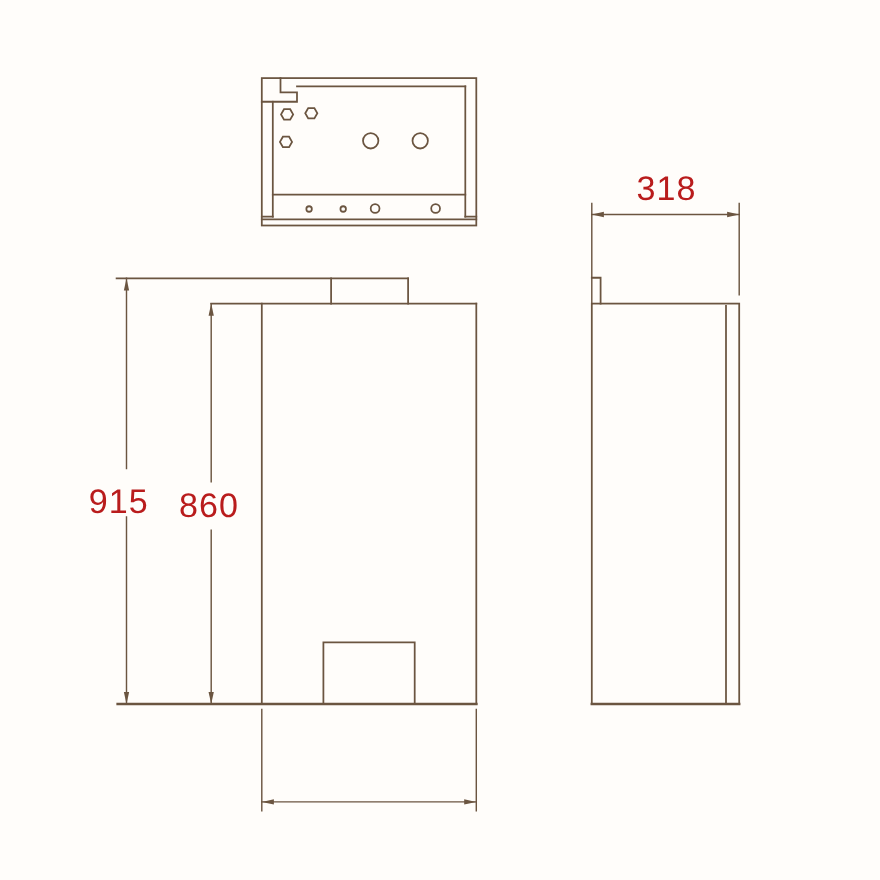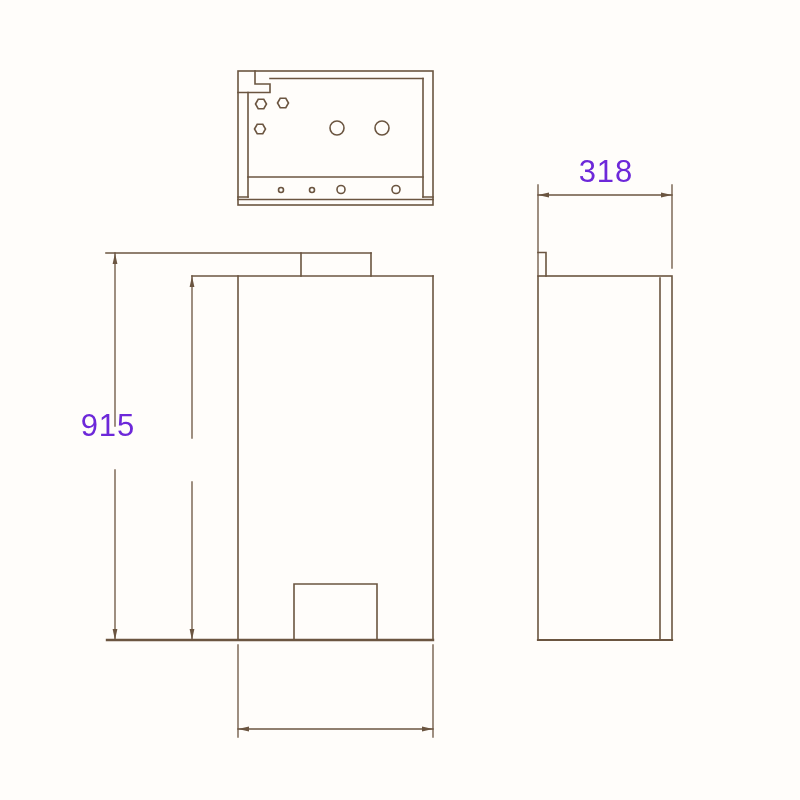"318" .dim-label { color: #6d28d9 -> #b91c1c }
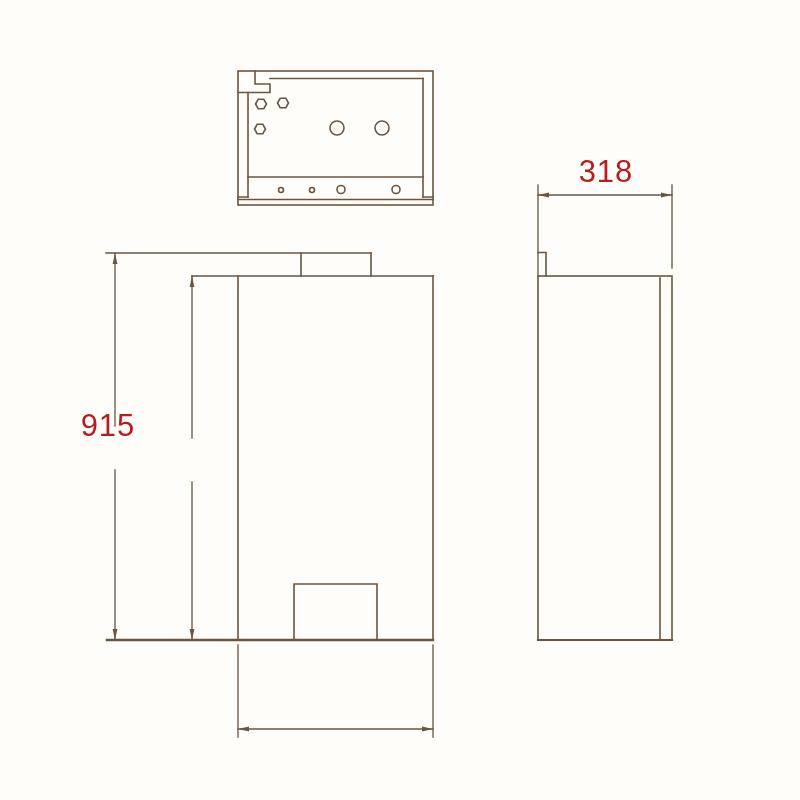"915" #label-915 { top: 408px -> 438px }
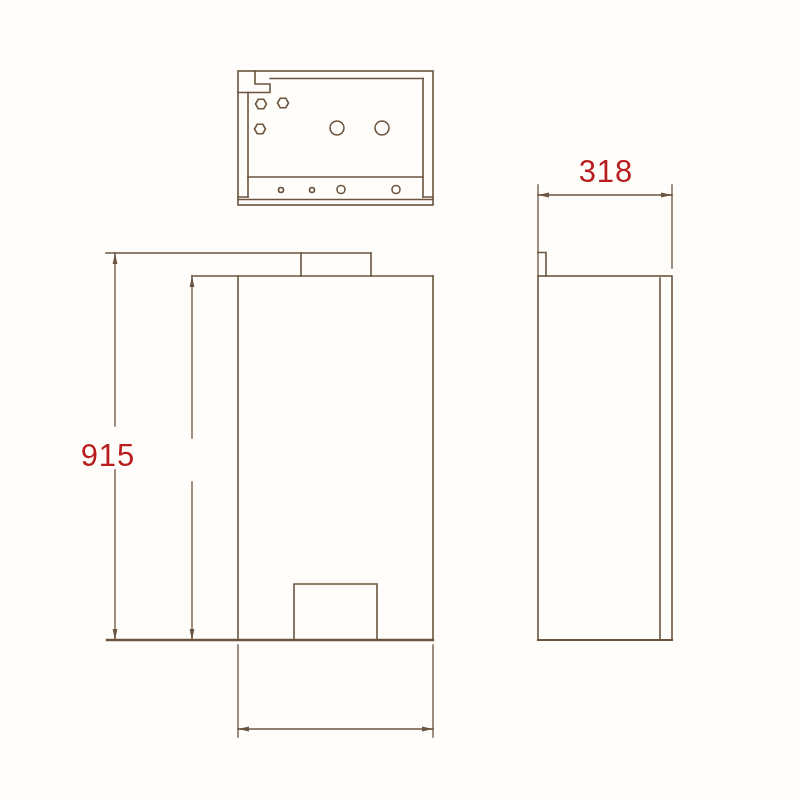"860" div.dim-label { html: none -> <div>860</div> }
